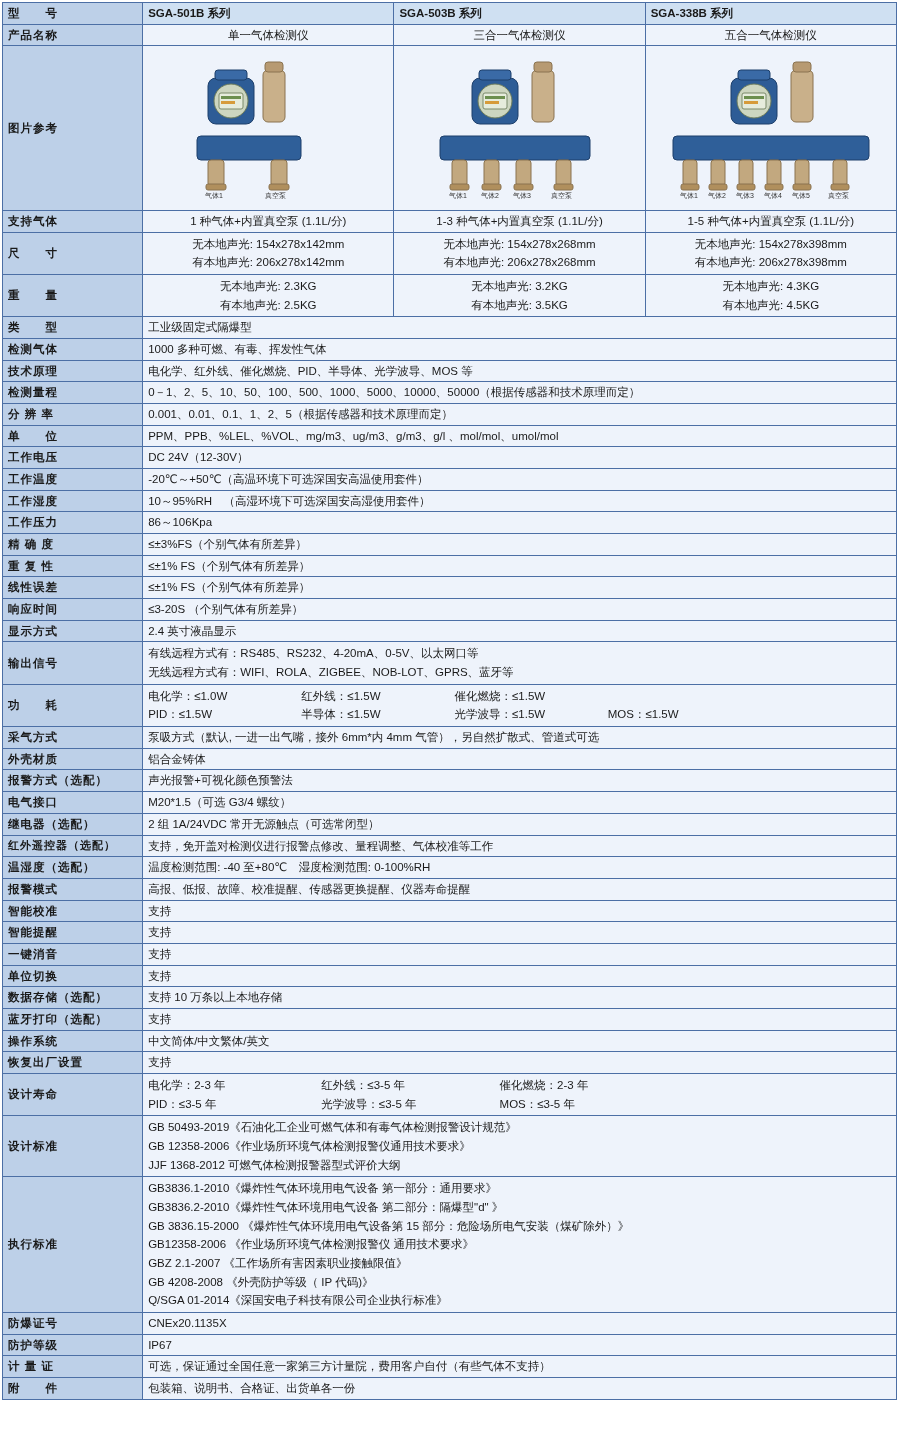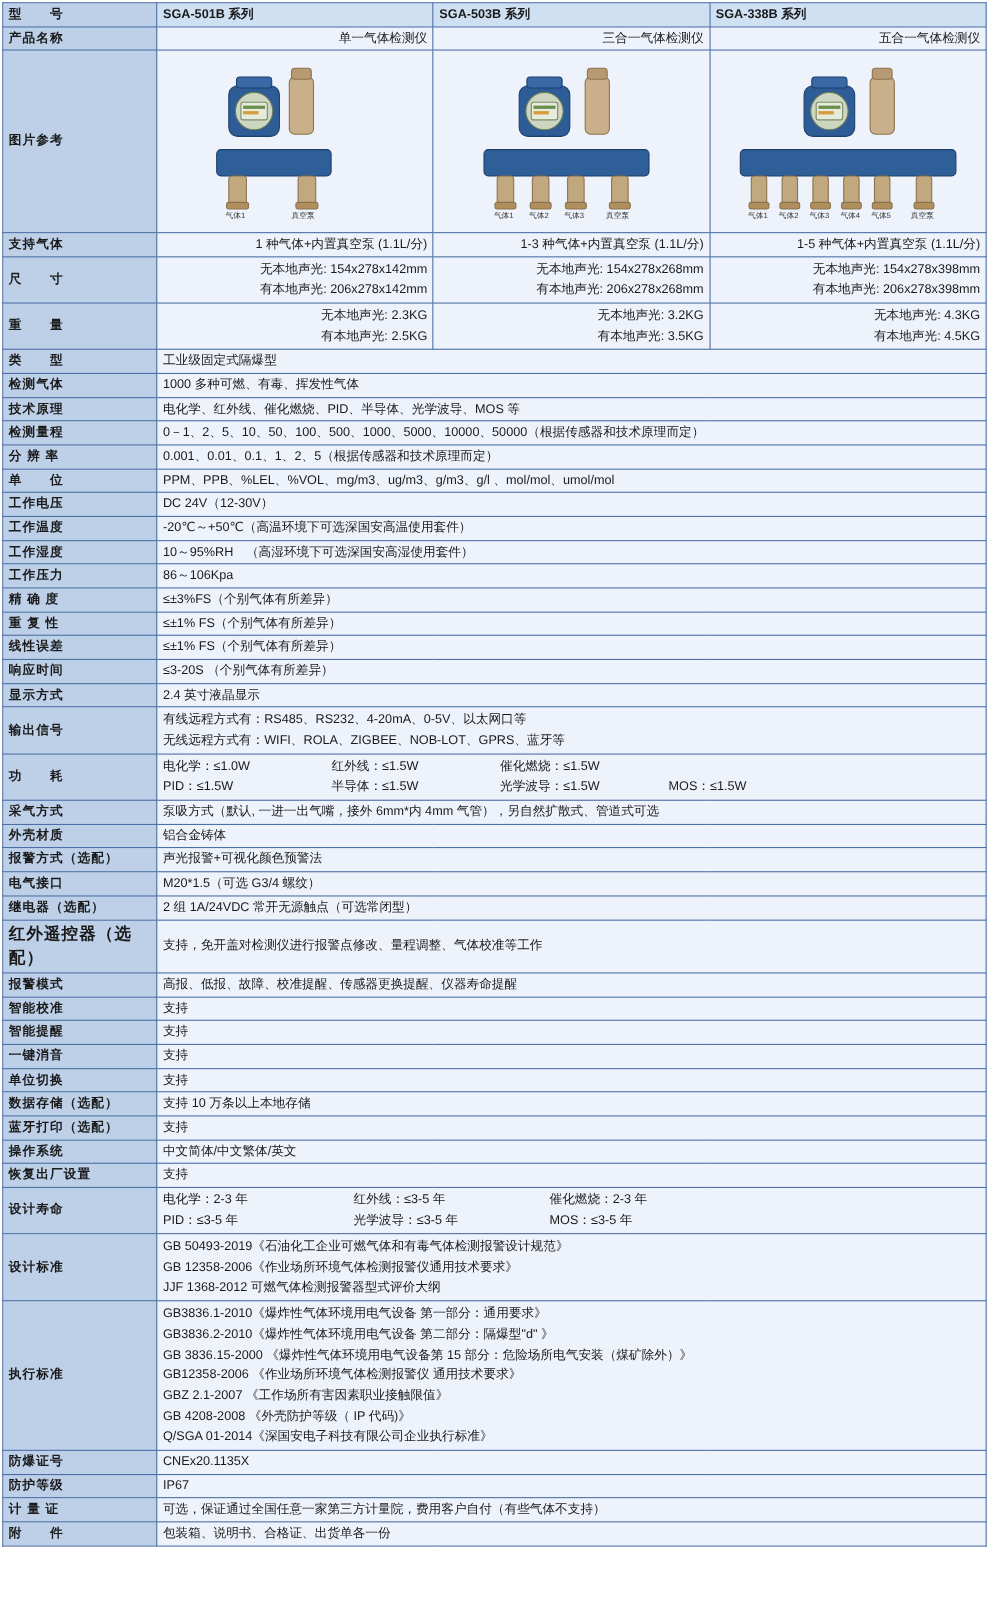"单一气体检测仪" td.ctr { text-align: right -> center }
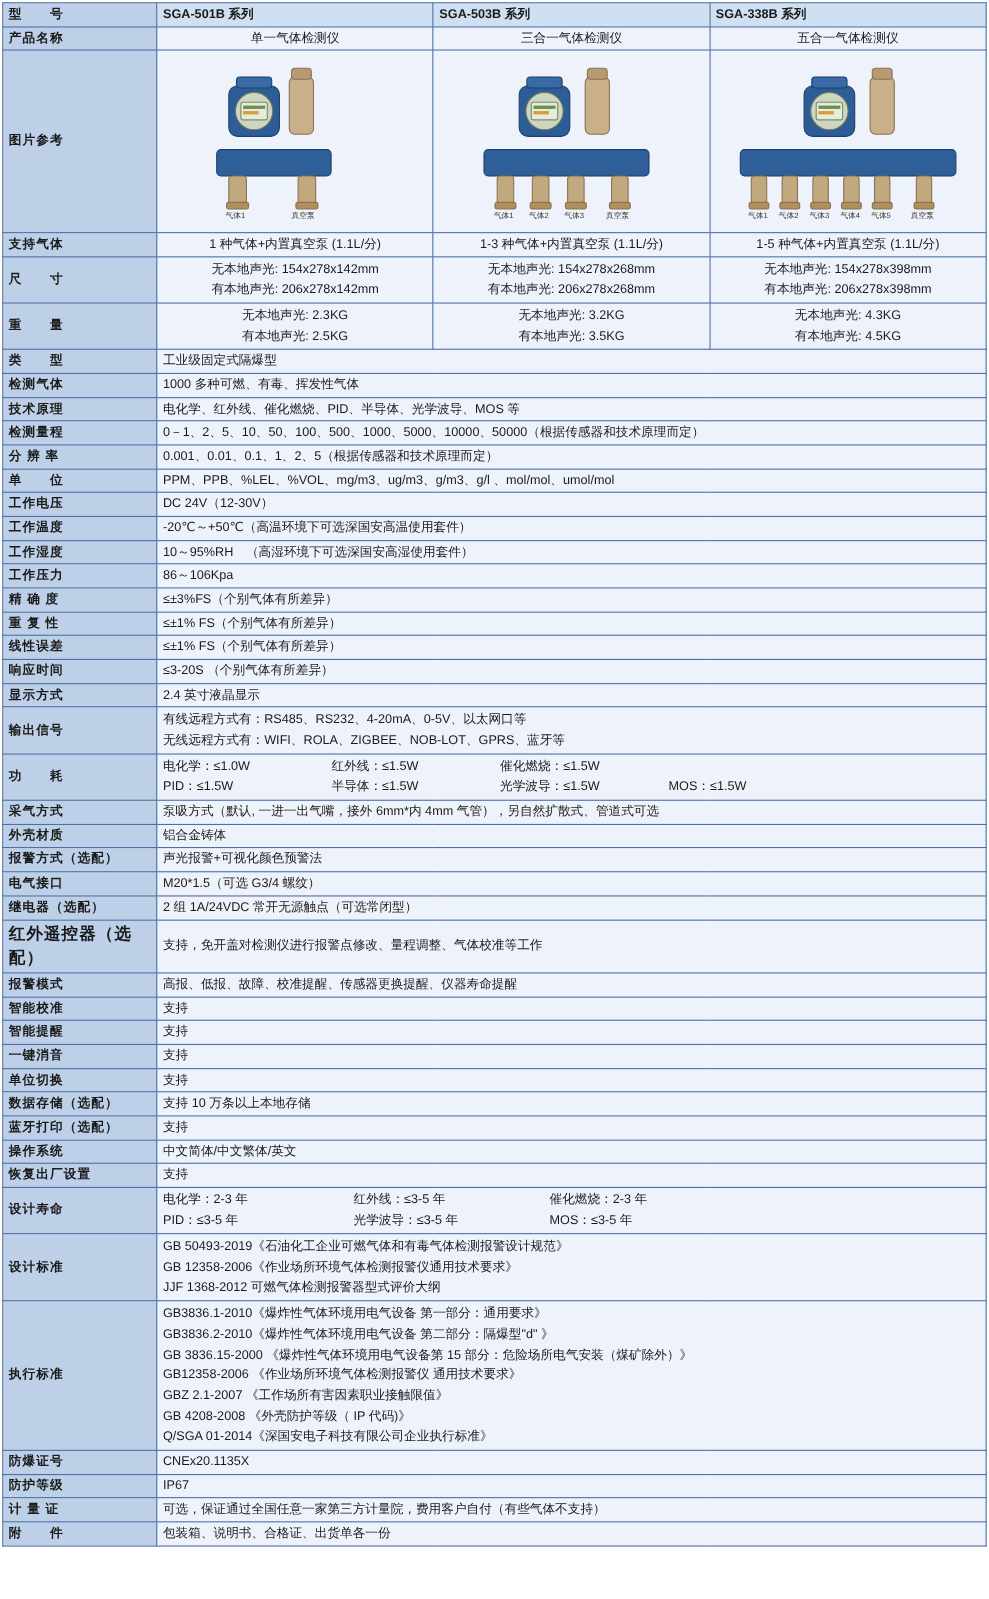"红外遥控器（选配）" td.lbl { font-size: 15px -> 11px }
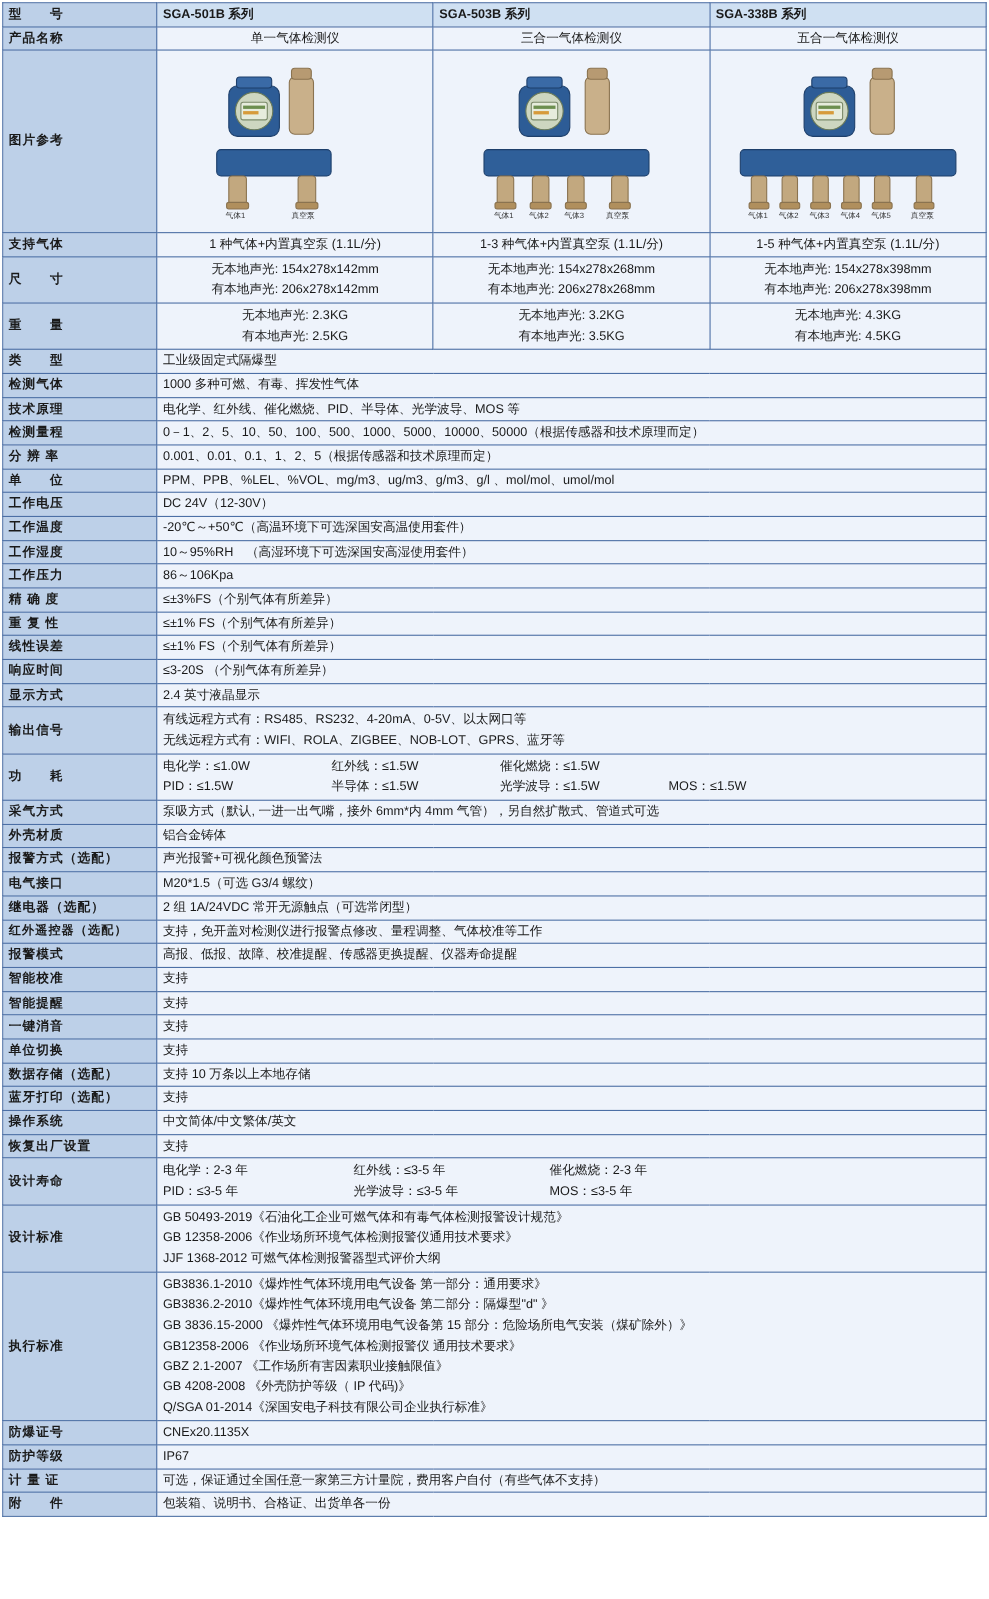"温湿度（选配）" tr { html: none -> <tr> <td>温湿度（选配）</td> <td>温度检测范围: -40 至+80℃ 湿度检测范围: 0-100%RH</td> </tr> }
